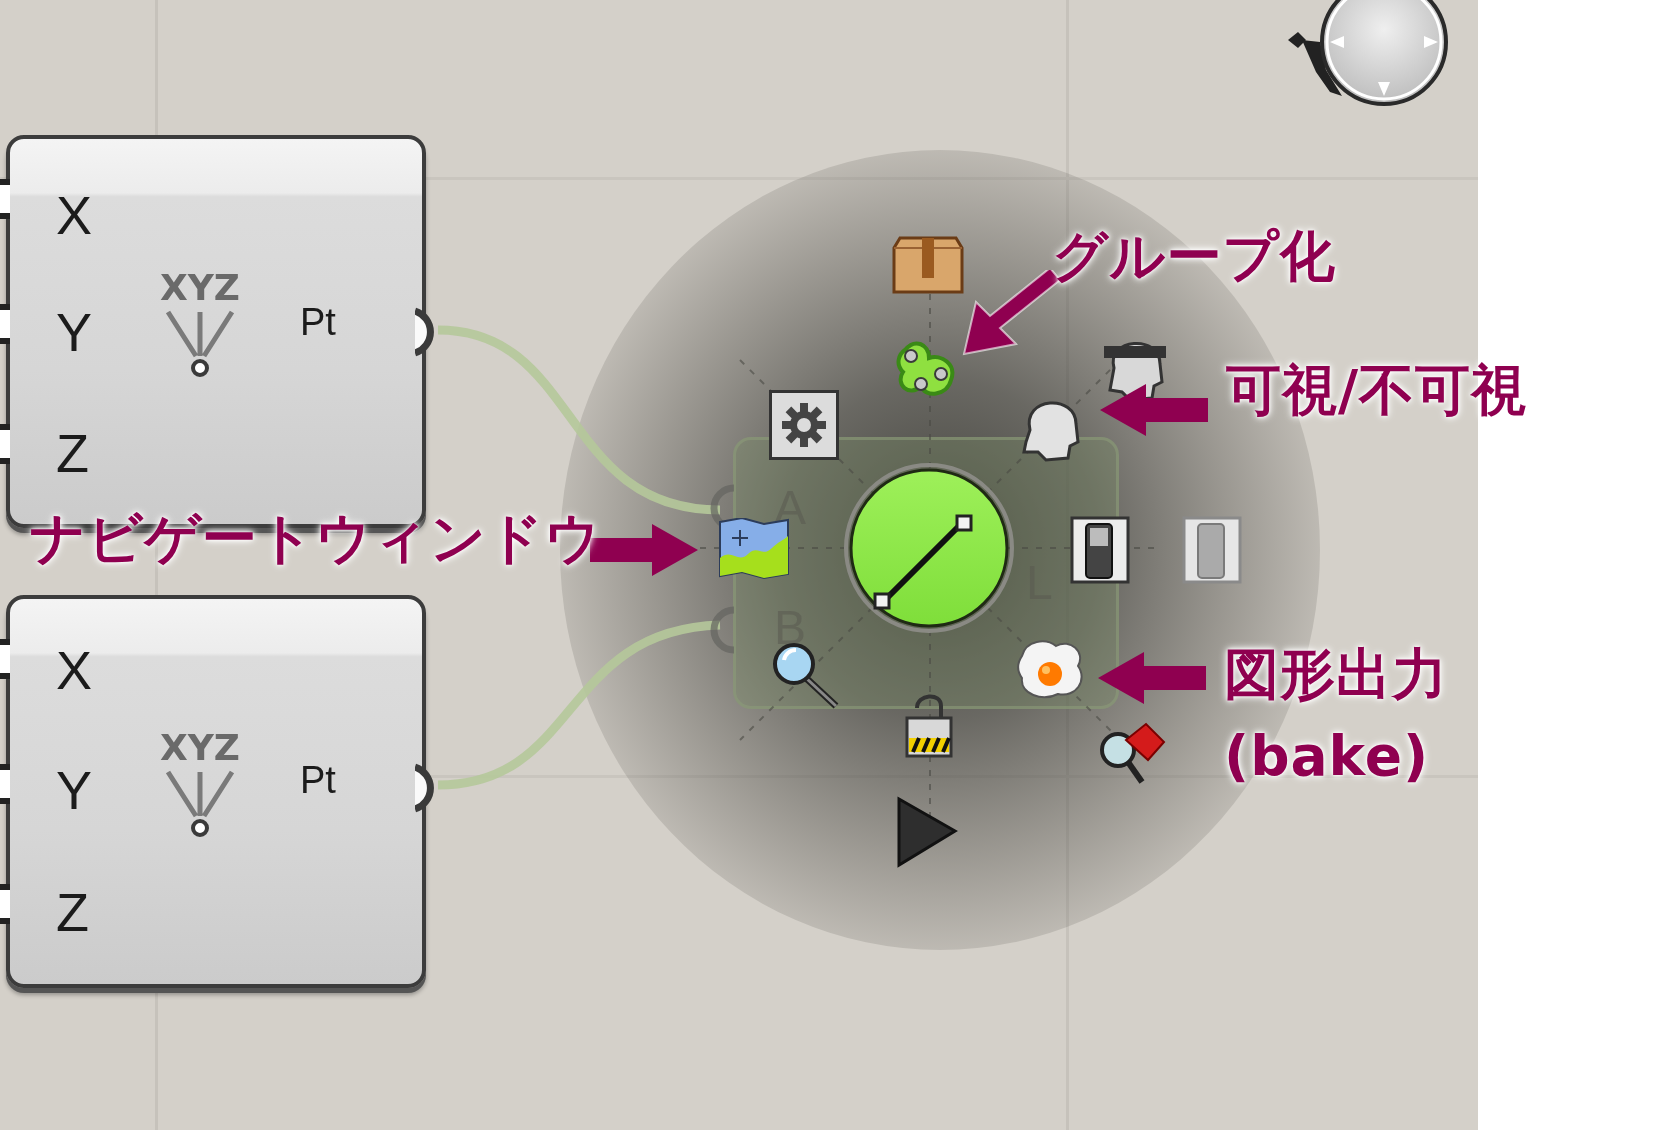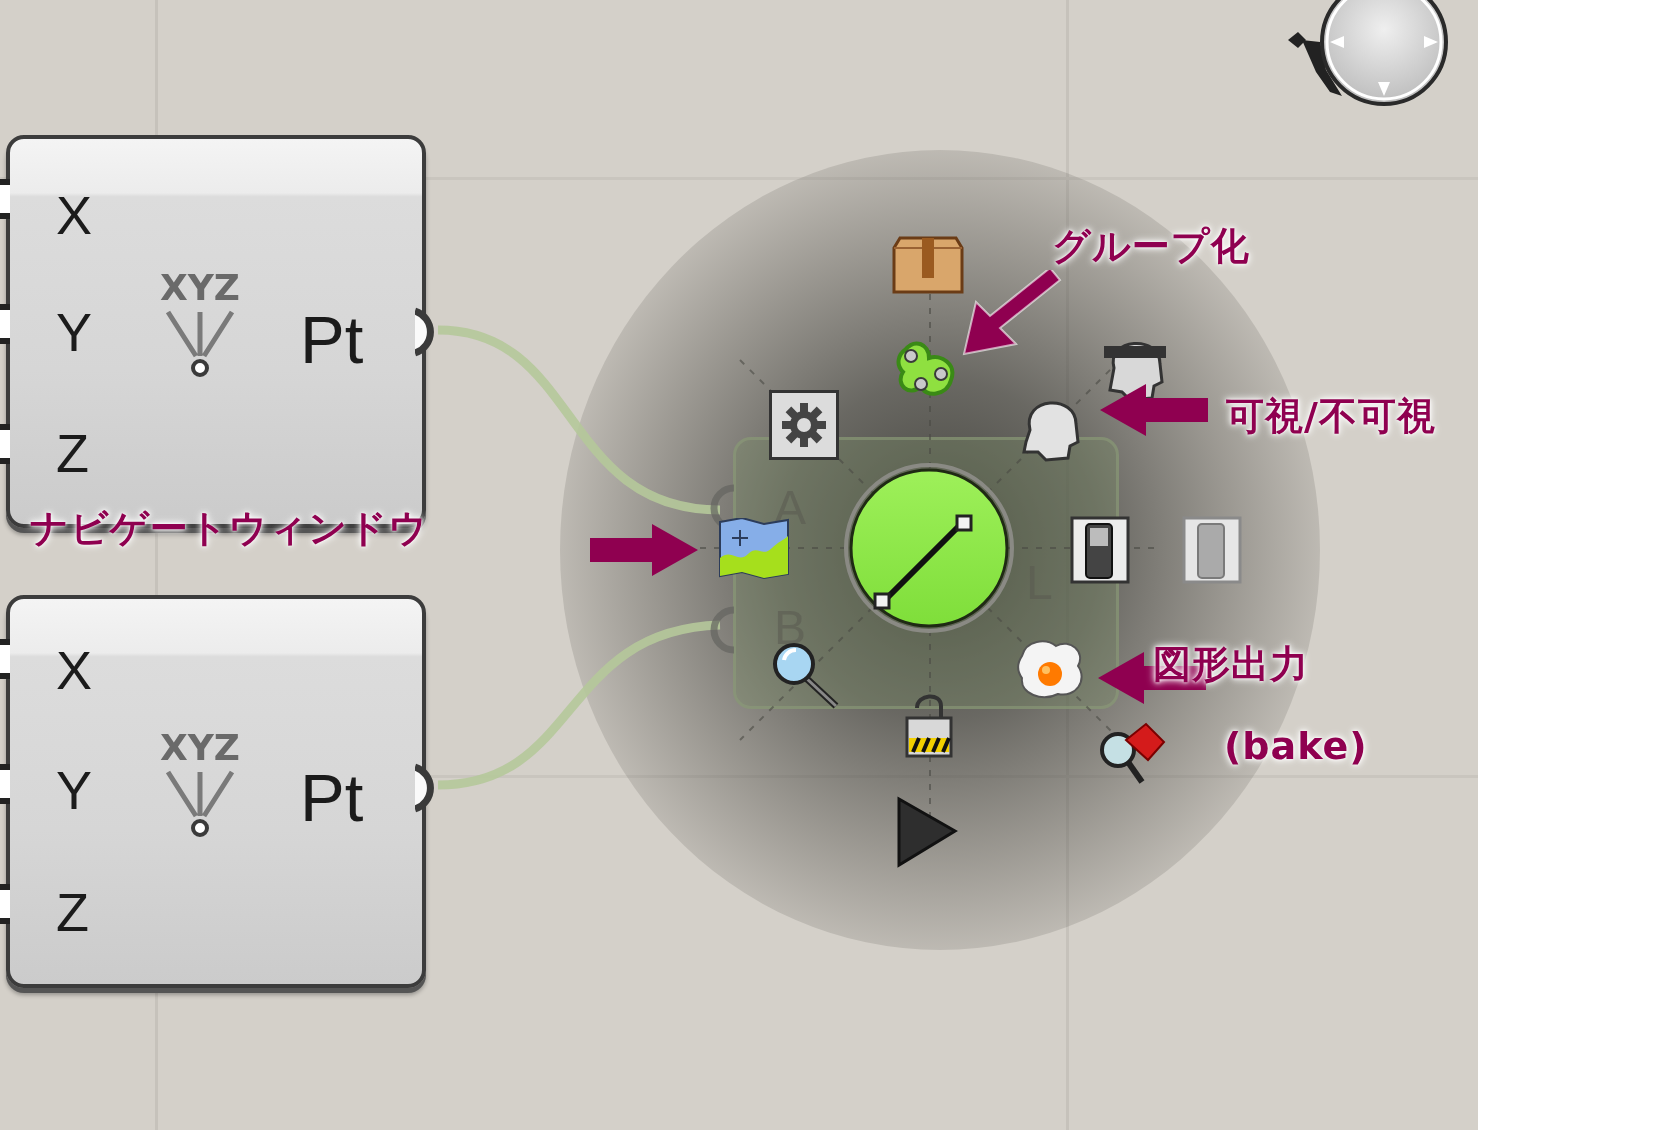"グループ化" .ann { font-size: 38px -> 55px }
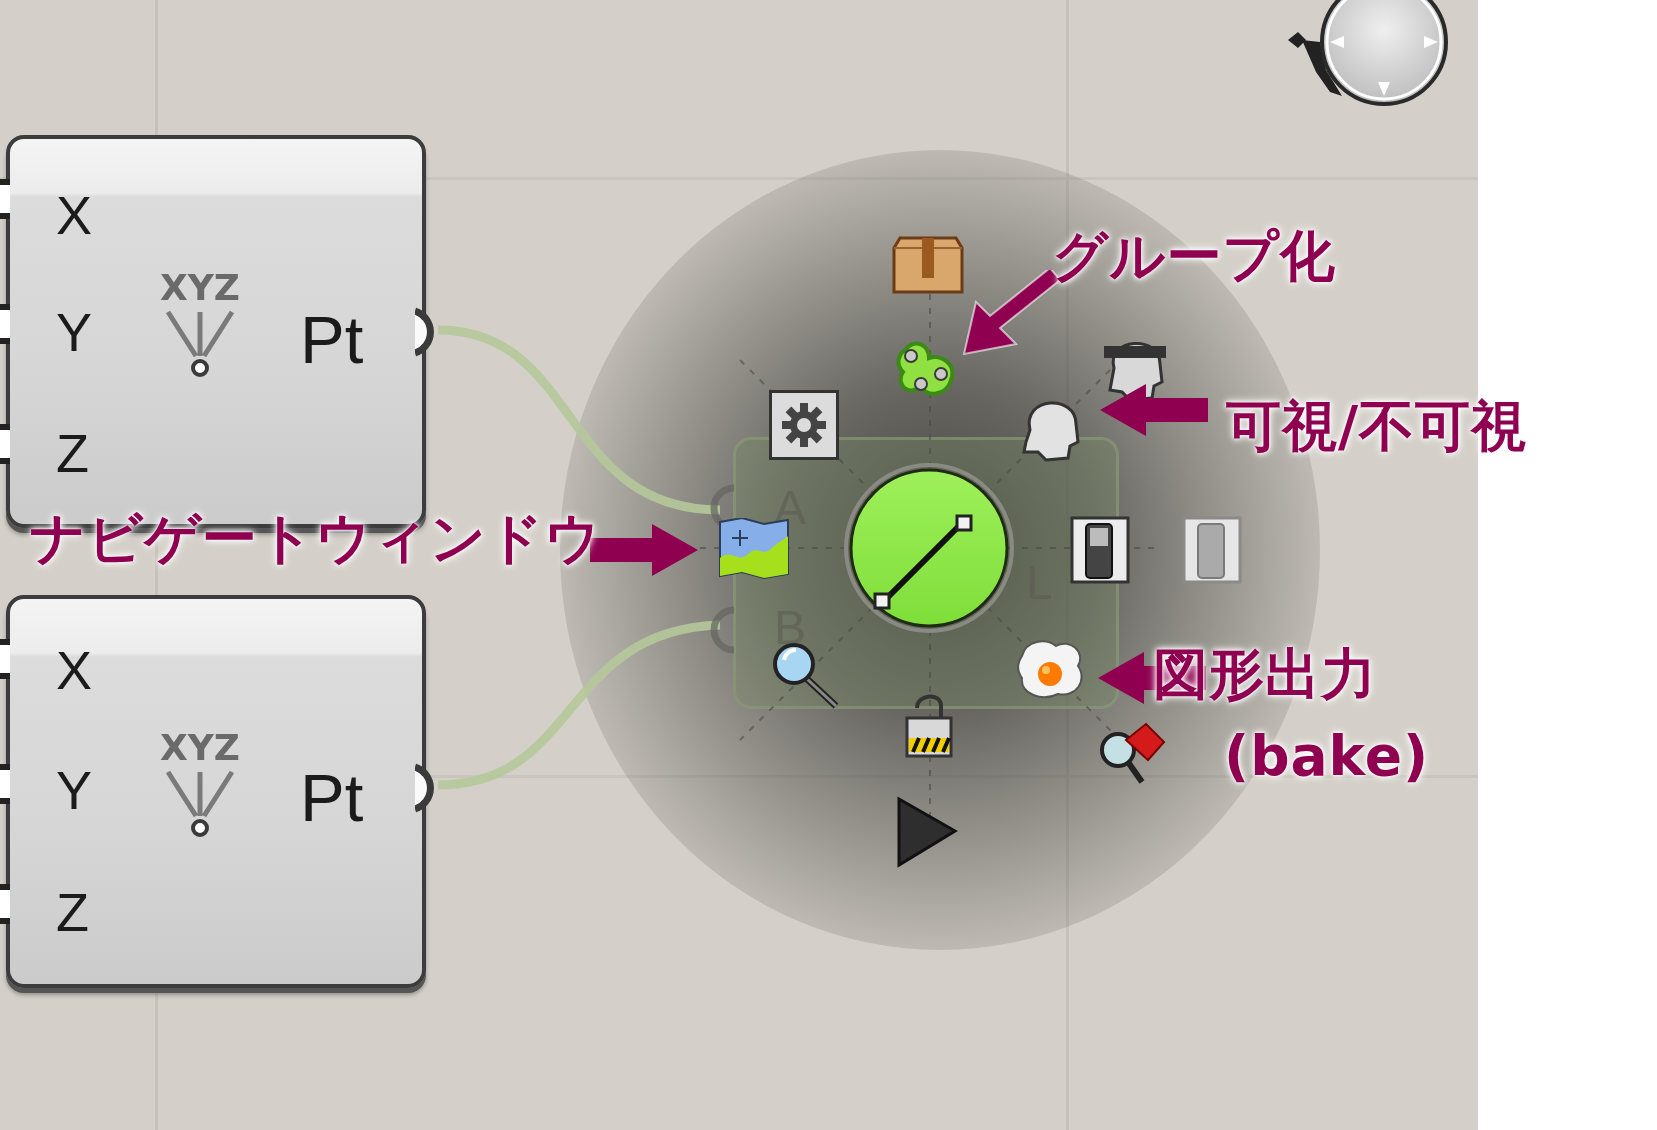"Pt" .comp .out { font-size: 67px -> 38px }
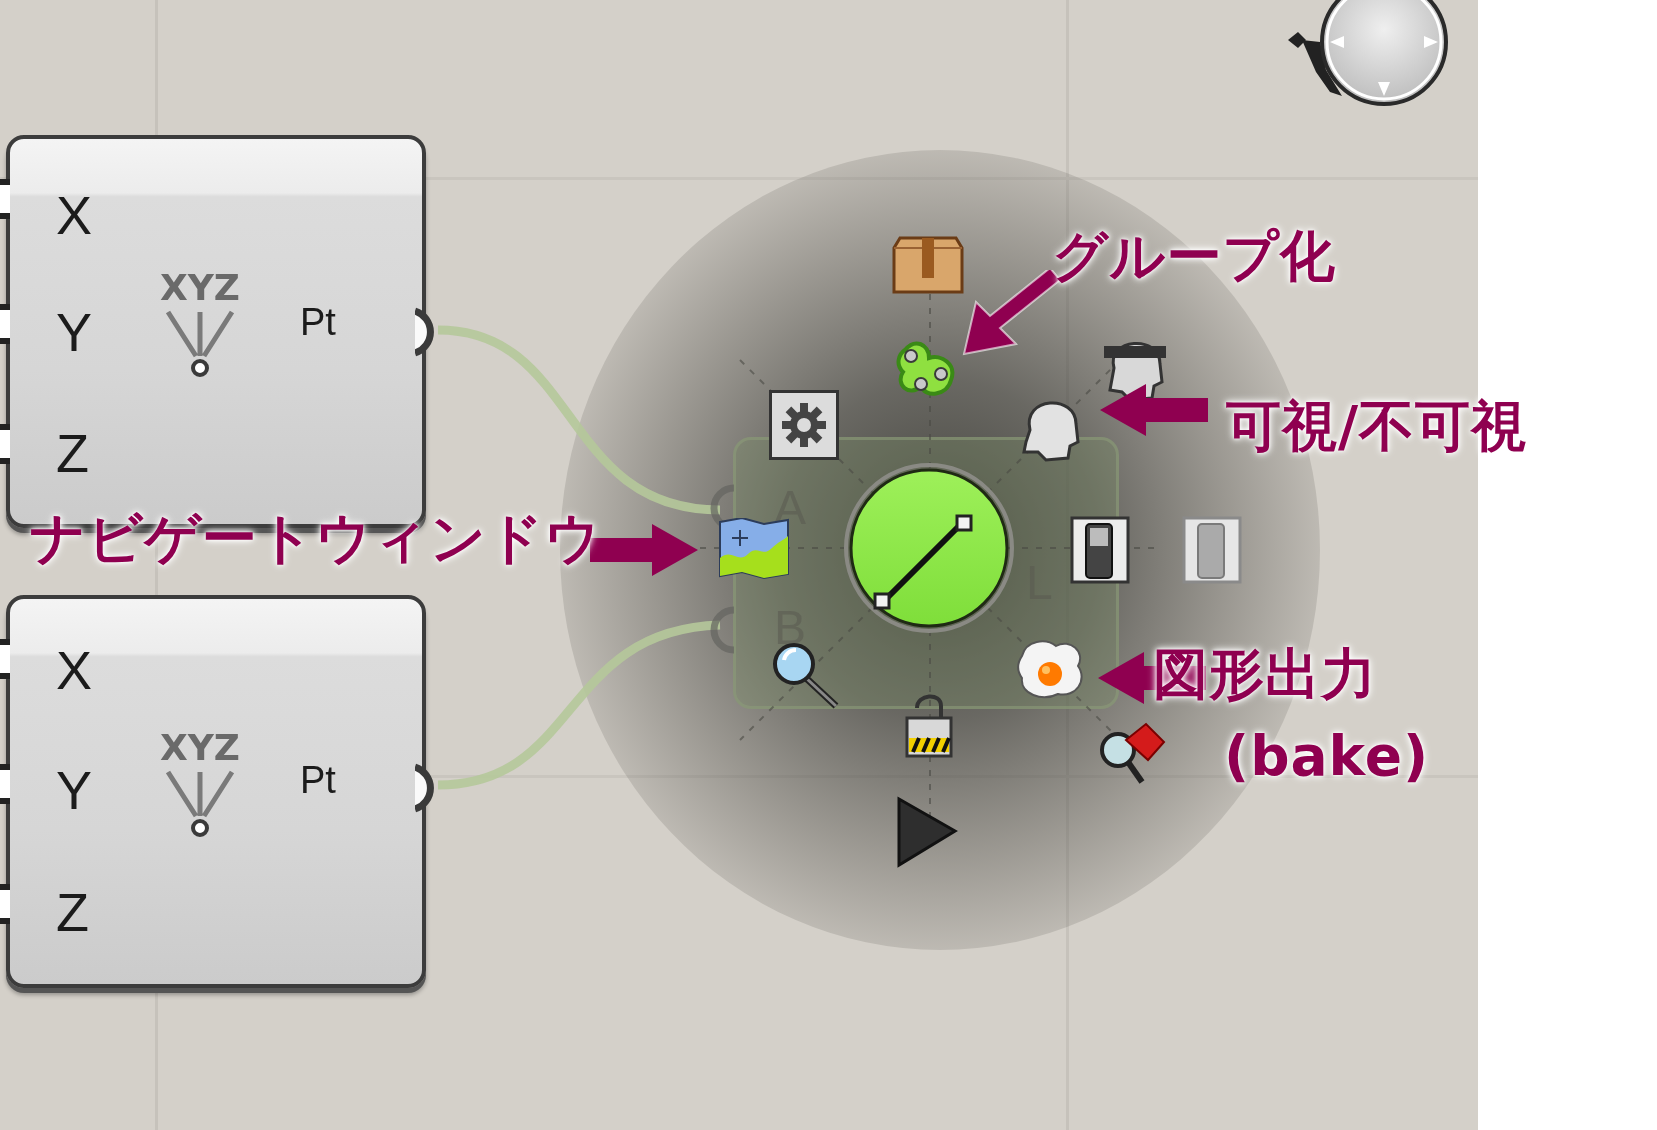"可視/不可視" div.ann { top: 396px -> 360px }
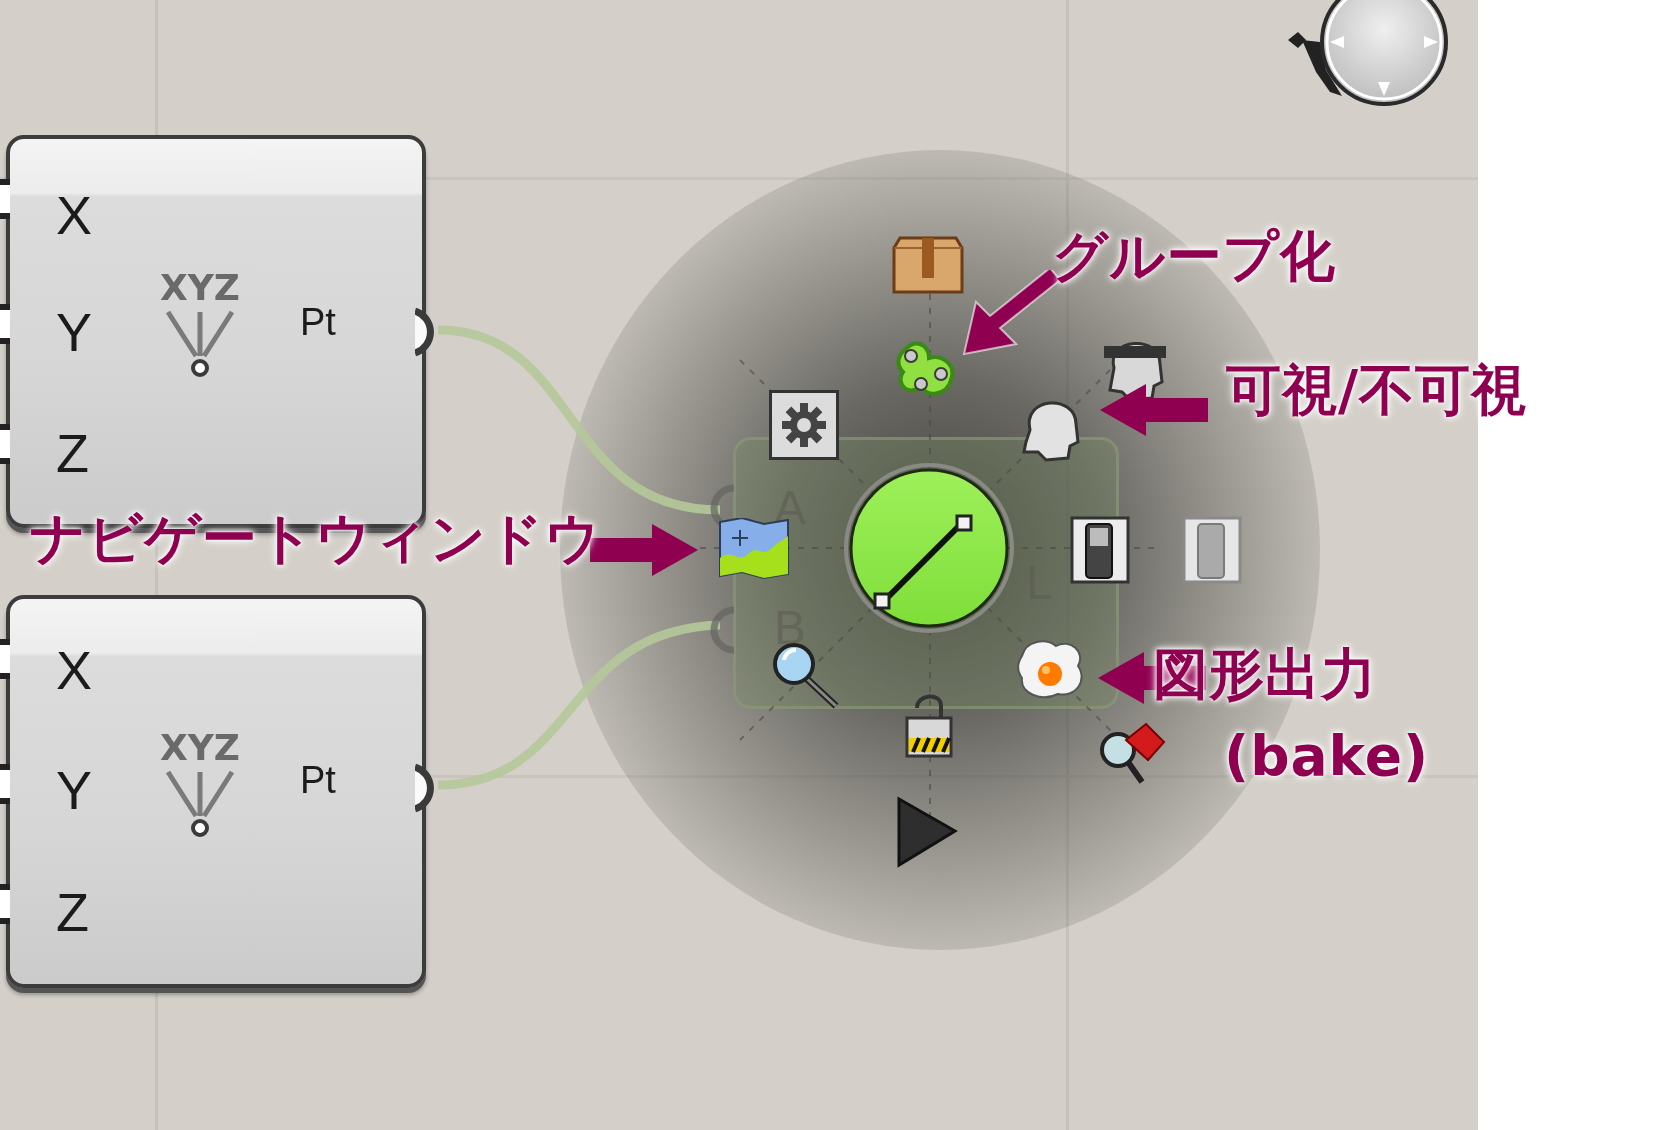"図形出力" div.ann { left: 1153px -> 1224px }
